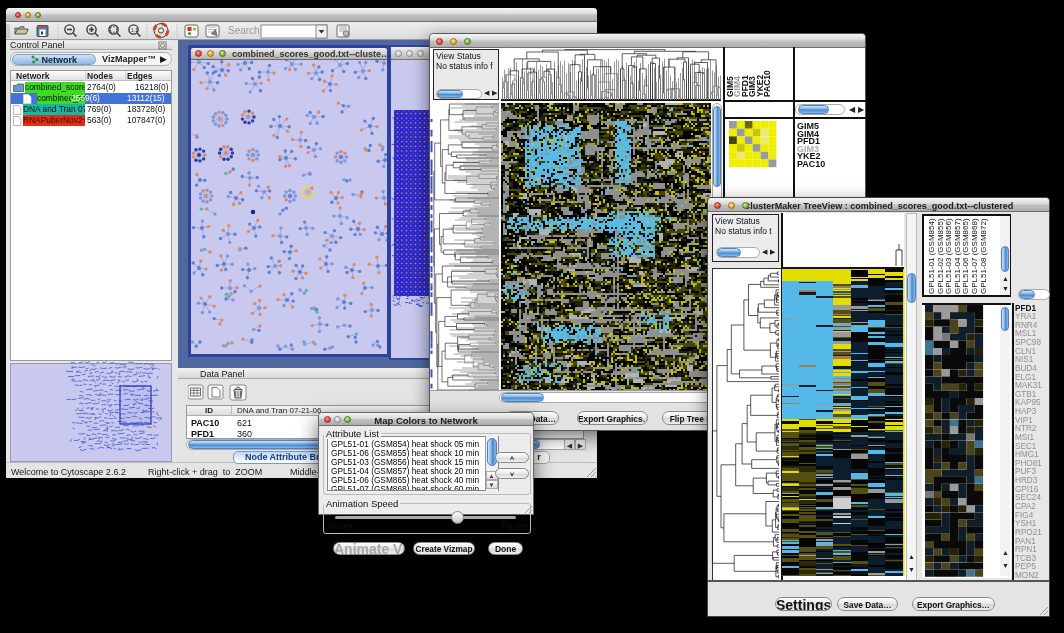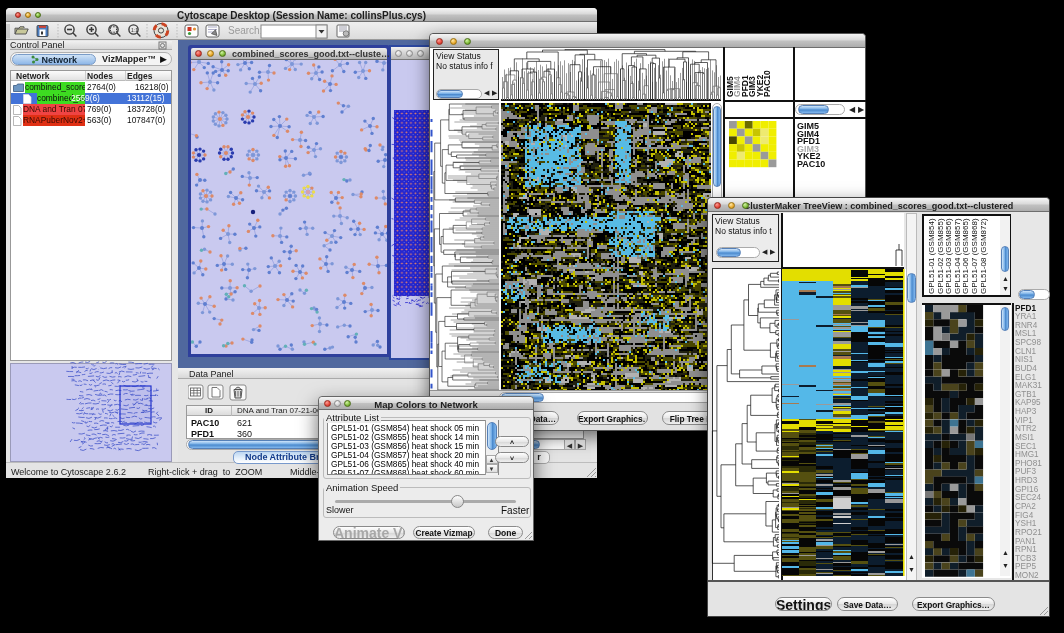"Cytoscape Desktop (Session Name:" div.ttxt { html: <div>Cytoscape Desktop (Session Name: collinsPlus.cys)</div> -> none }
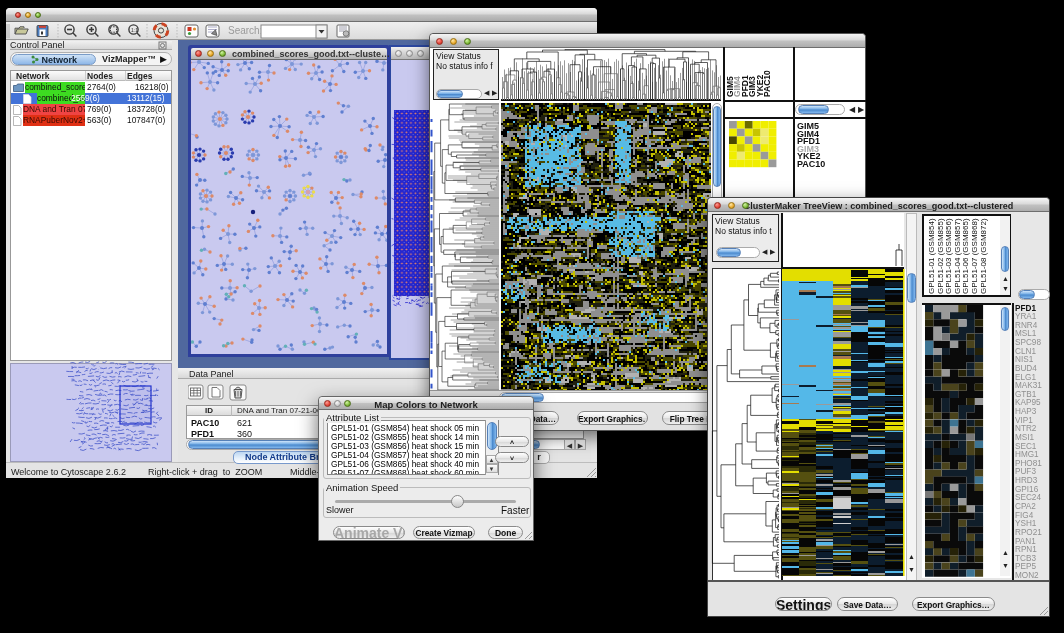"DNA and Tran 07" span.abs { background: #ef4444 -> #14b8a6 }
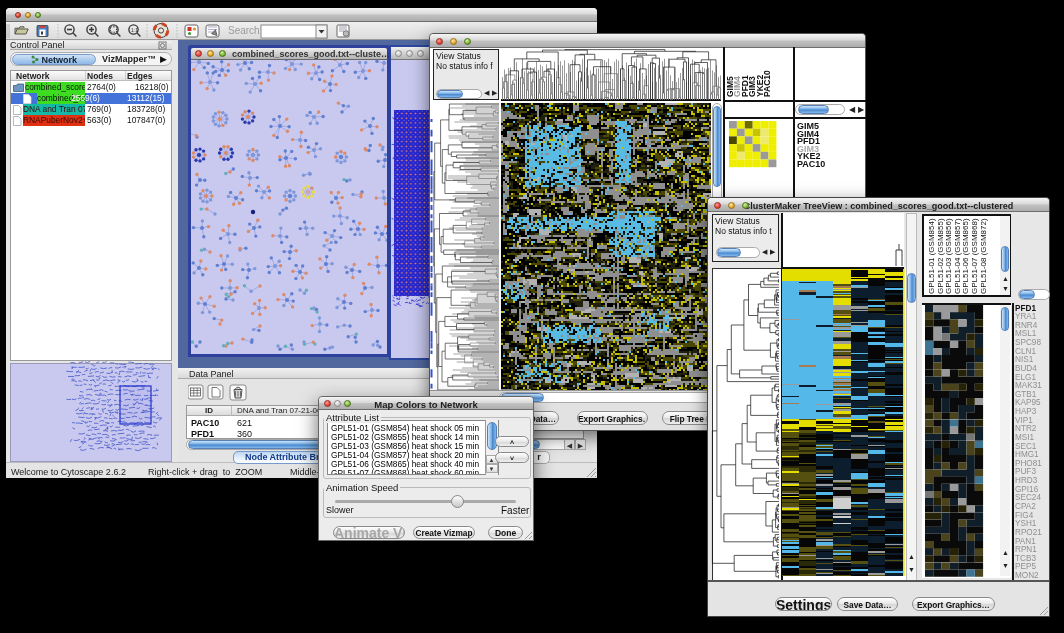"Data Panel" span.abs { left: 11px -> 22px }
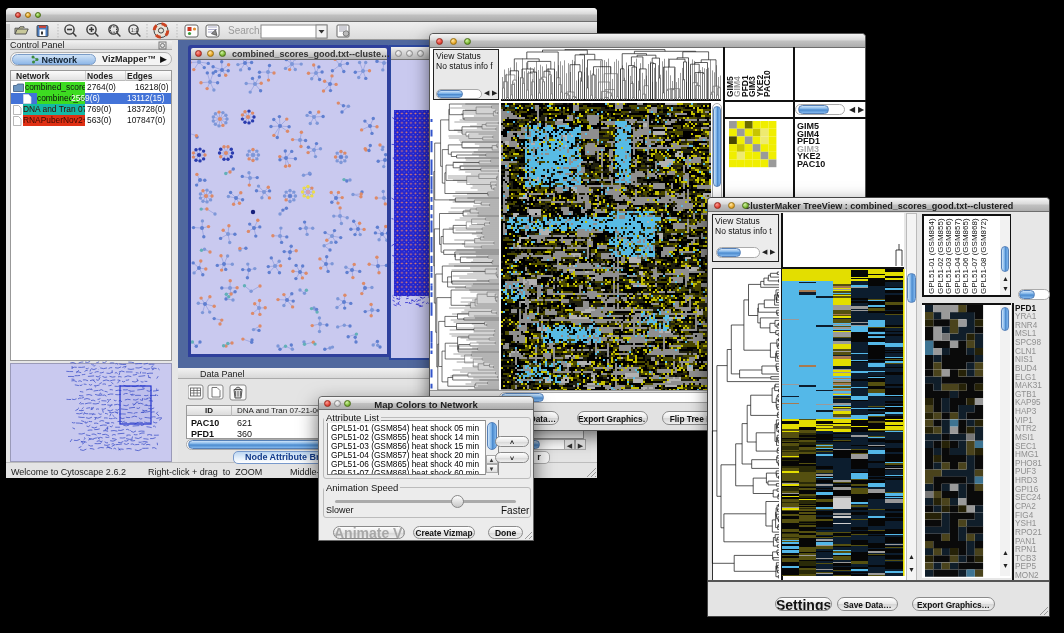"Map Colors to Network" div.win { height: 145px -> 103px; top: 396px -> 412px }
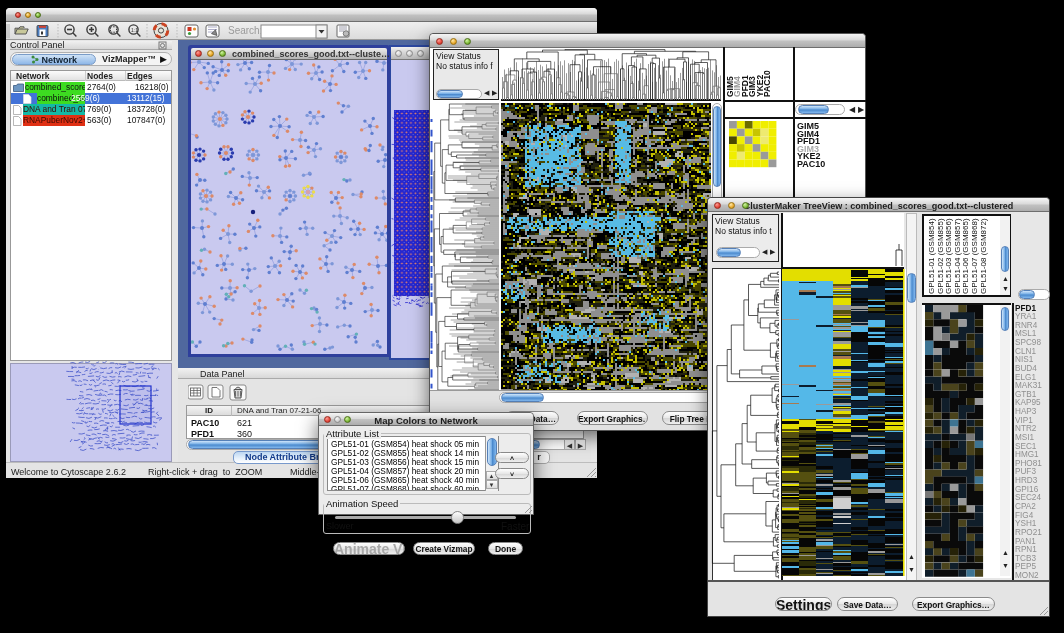"GPL51-02 (GSM855) heat shock 14" div.abs { text: GPL51-02 (GSM855) heat shock 14 -> GPL51-06 (GSM855) heat shock 10 }
